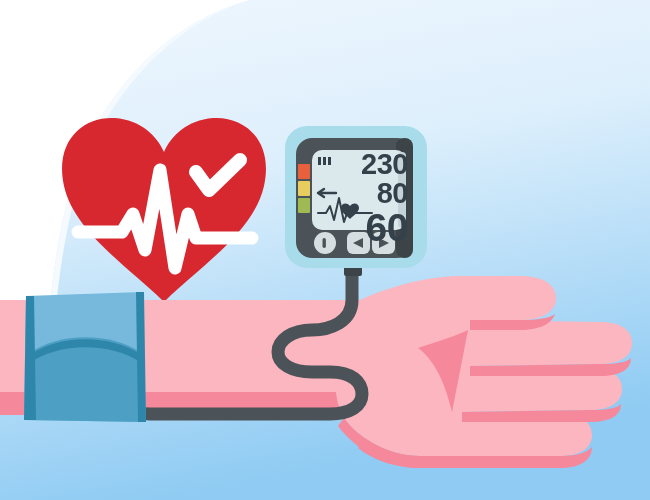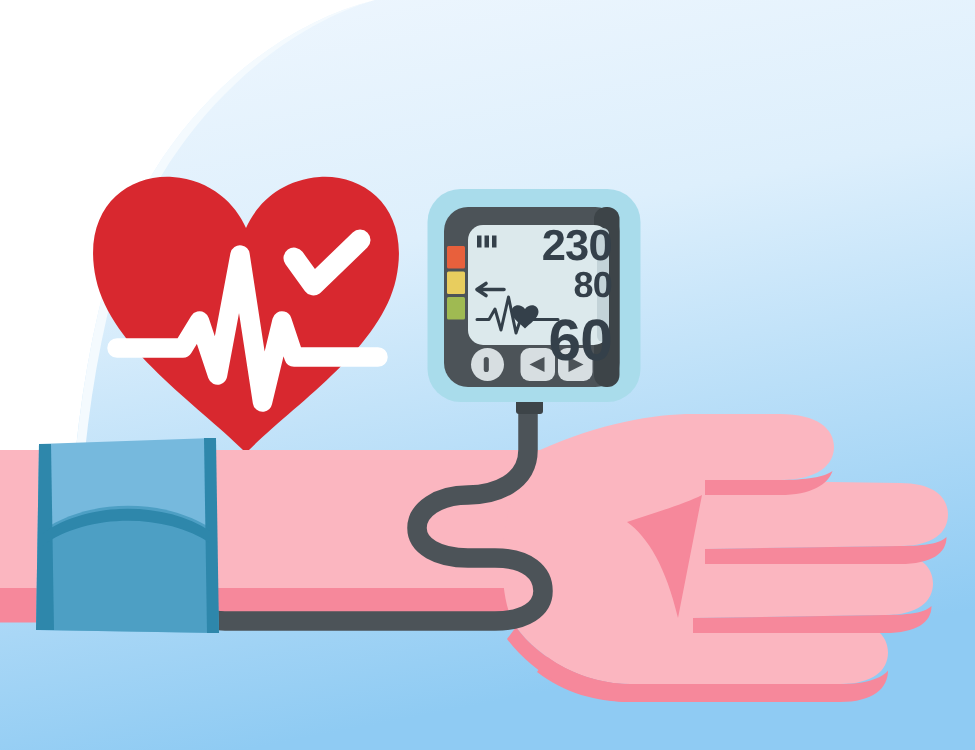"80" #readout-diastolic { font-size: 24px -> 29px }
